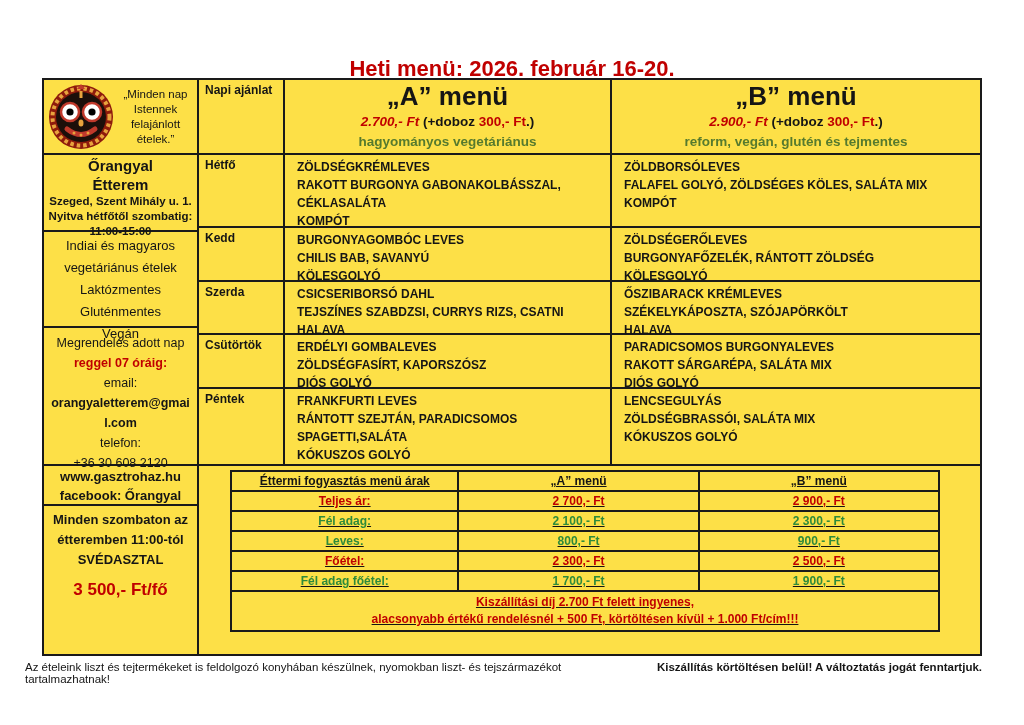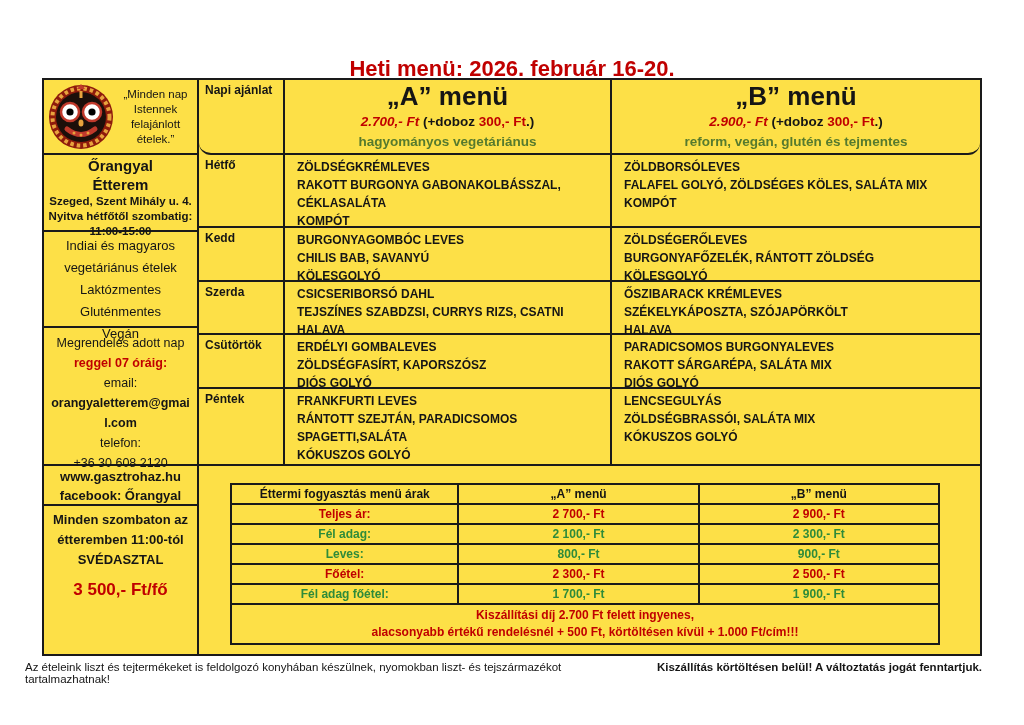"Napi ajánlat" .header-row { border-radius: 12px -> none }
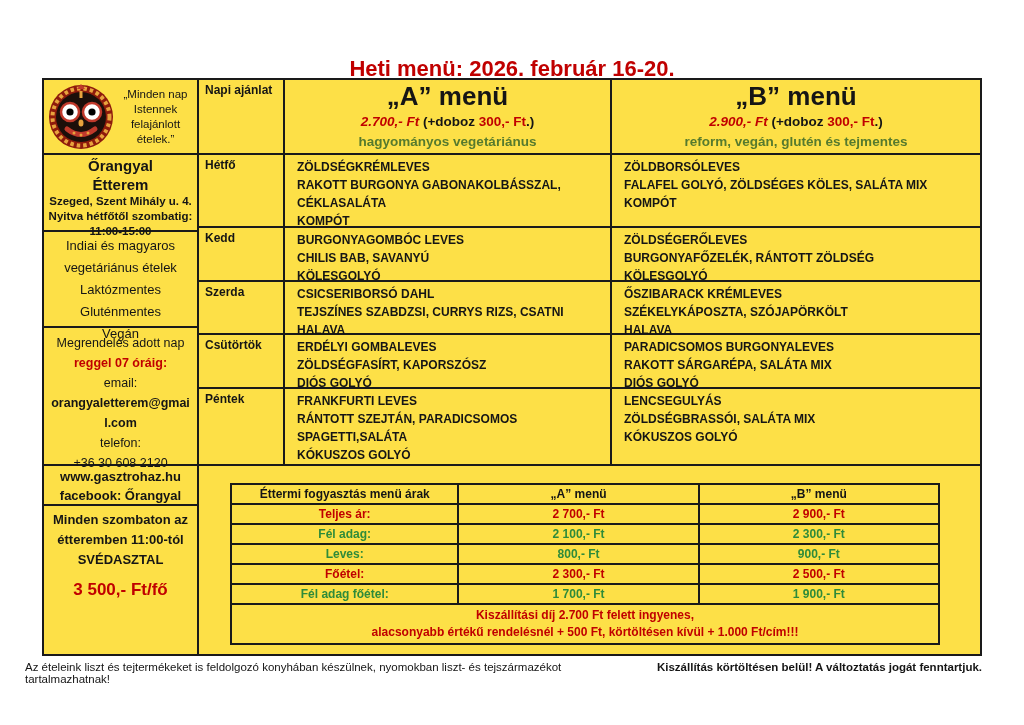"Szeged, Szent Mihály u. 4." div.addr { text: 4 -> 1 }
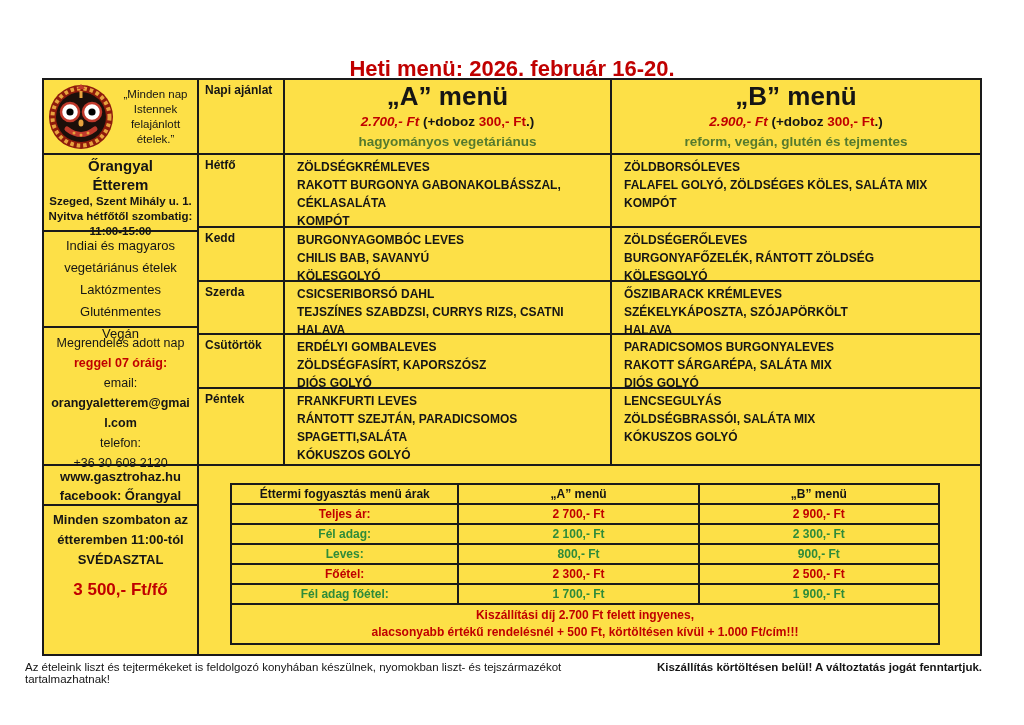"Éttermi fogyasztás menü árak" .bottom-row { padding: 17px 0 0 31px -> 4px 0 0 31px; text-decoration: none -> underline }
